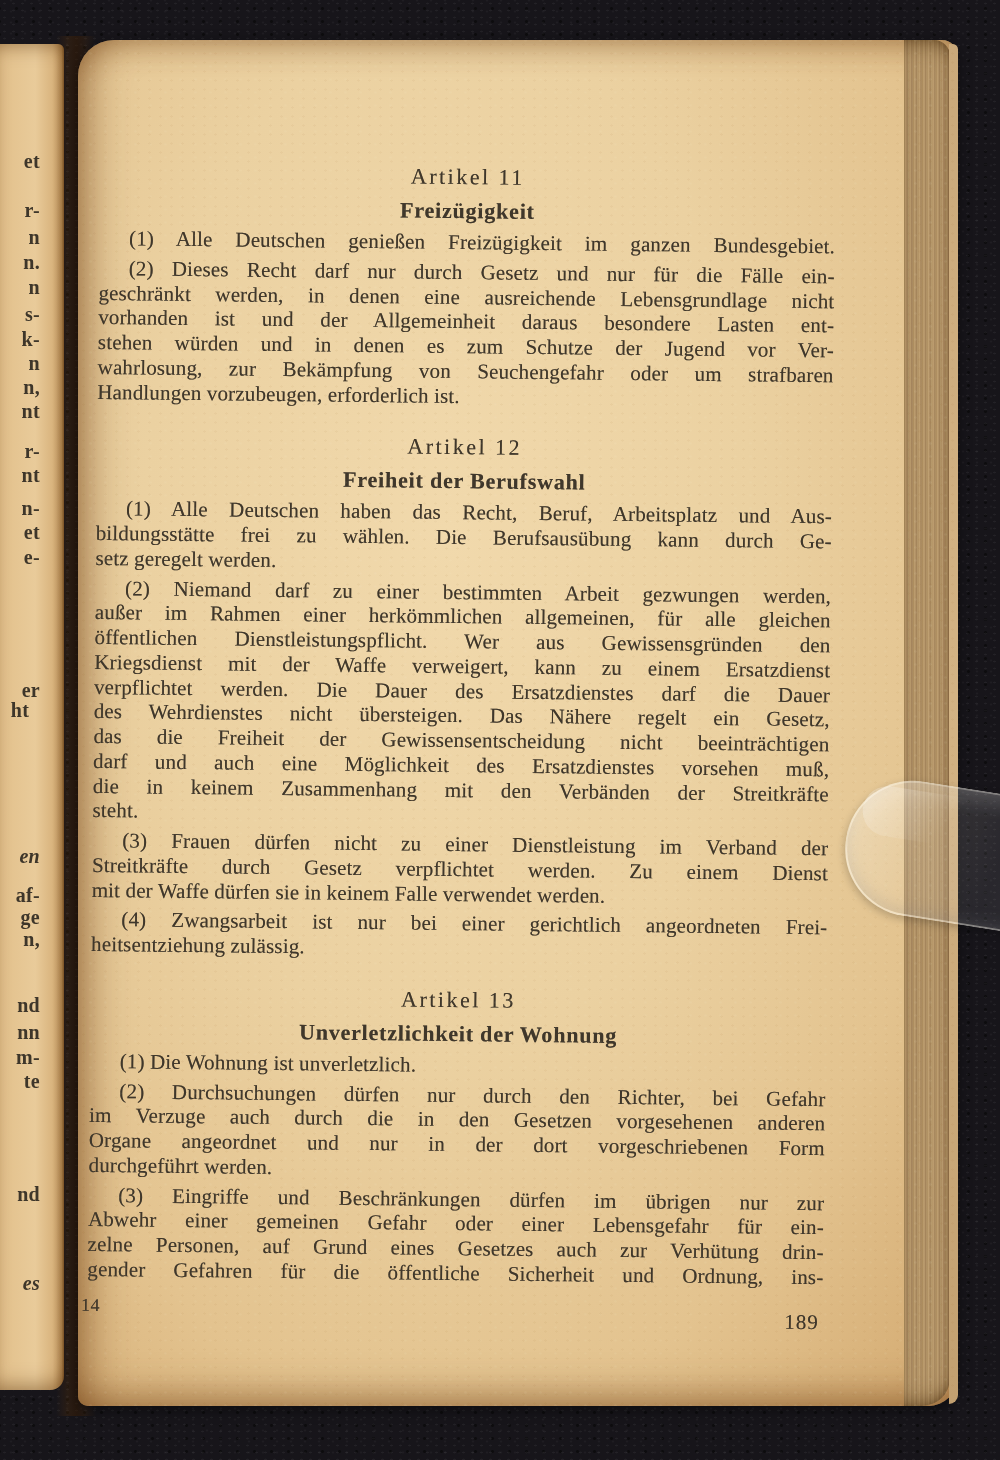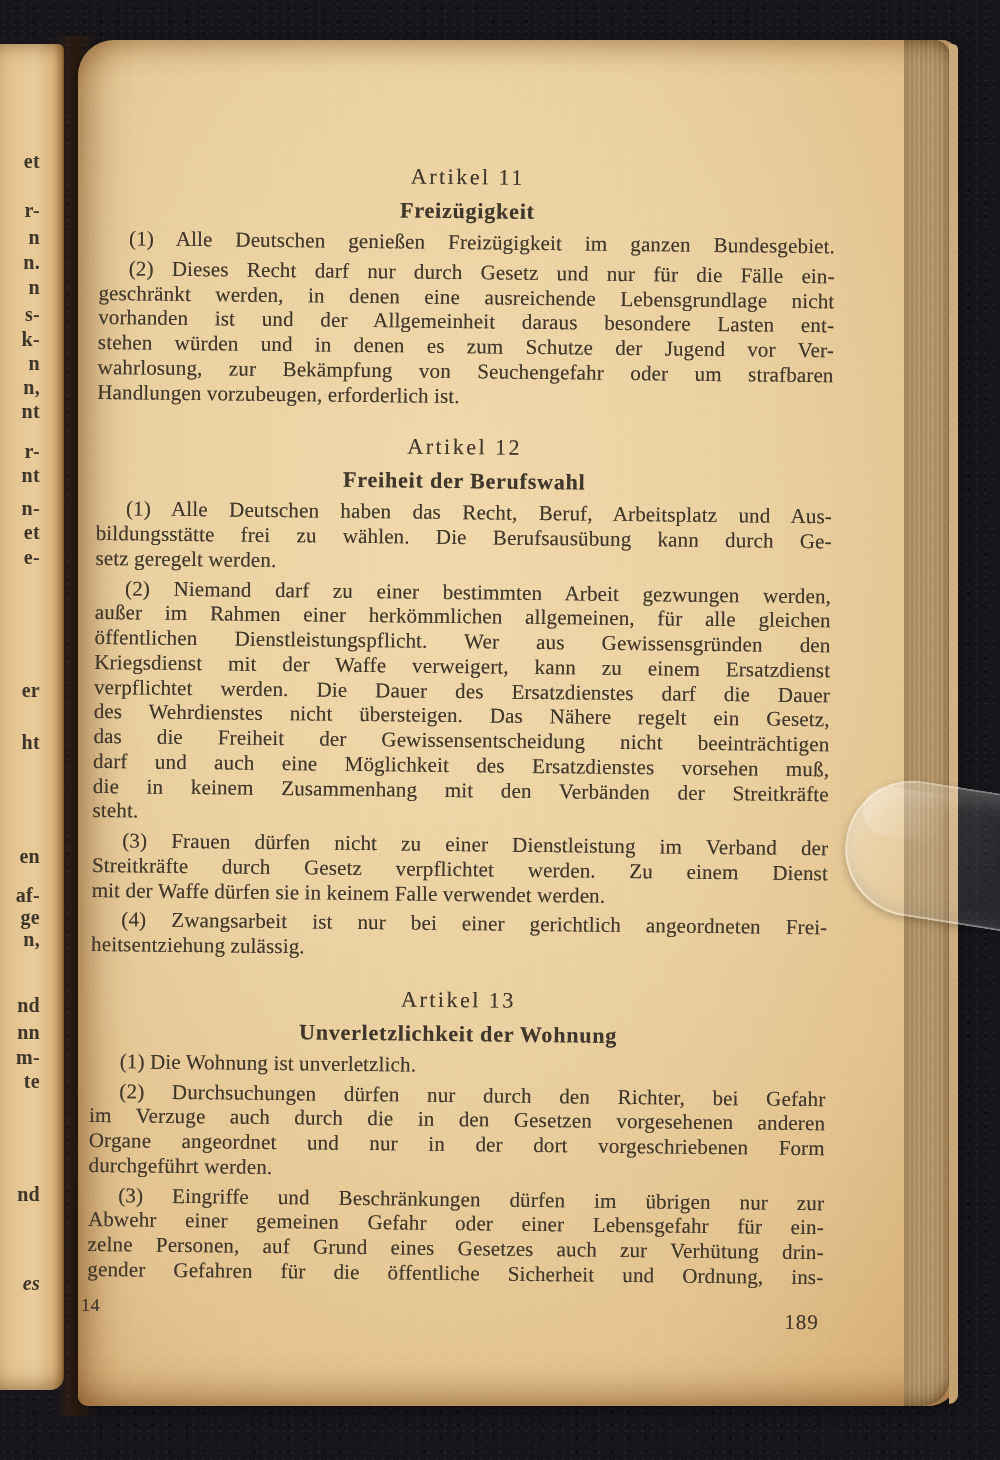"ht" div.edge-fragment { text-align: none -> center; top: 687px -> 655px }
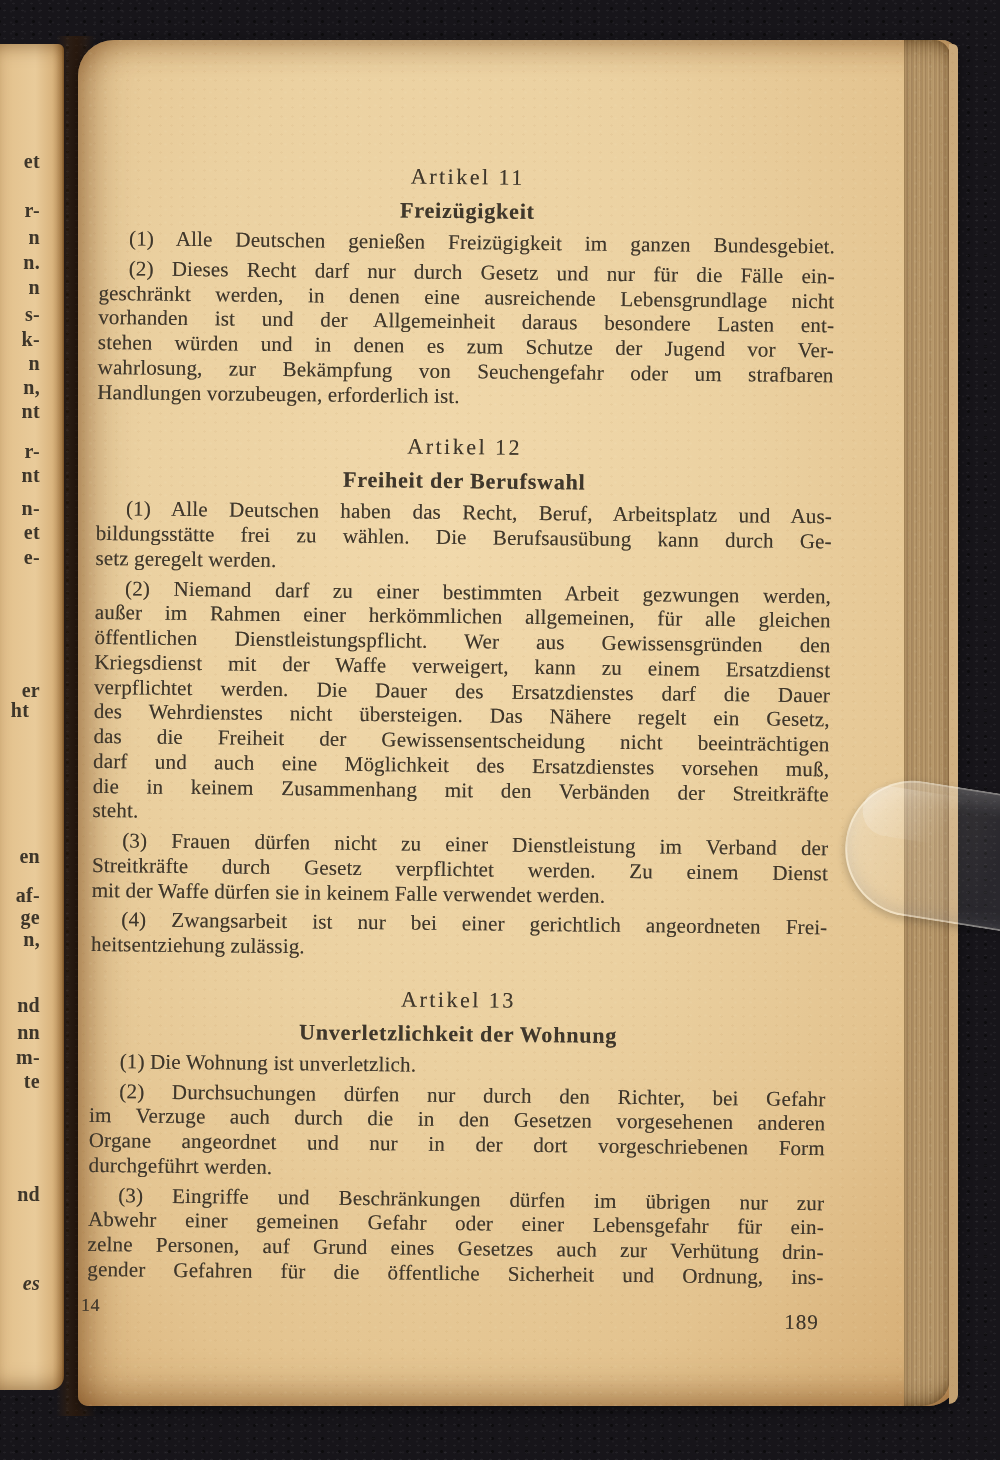"en" div.edge-fragment { font-style: none -> italic }
